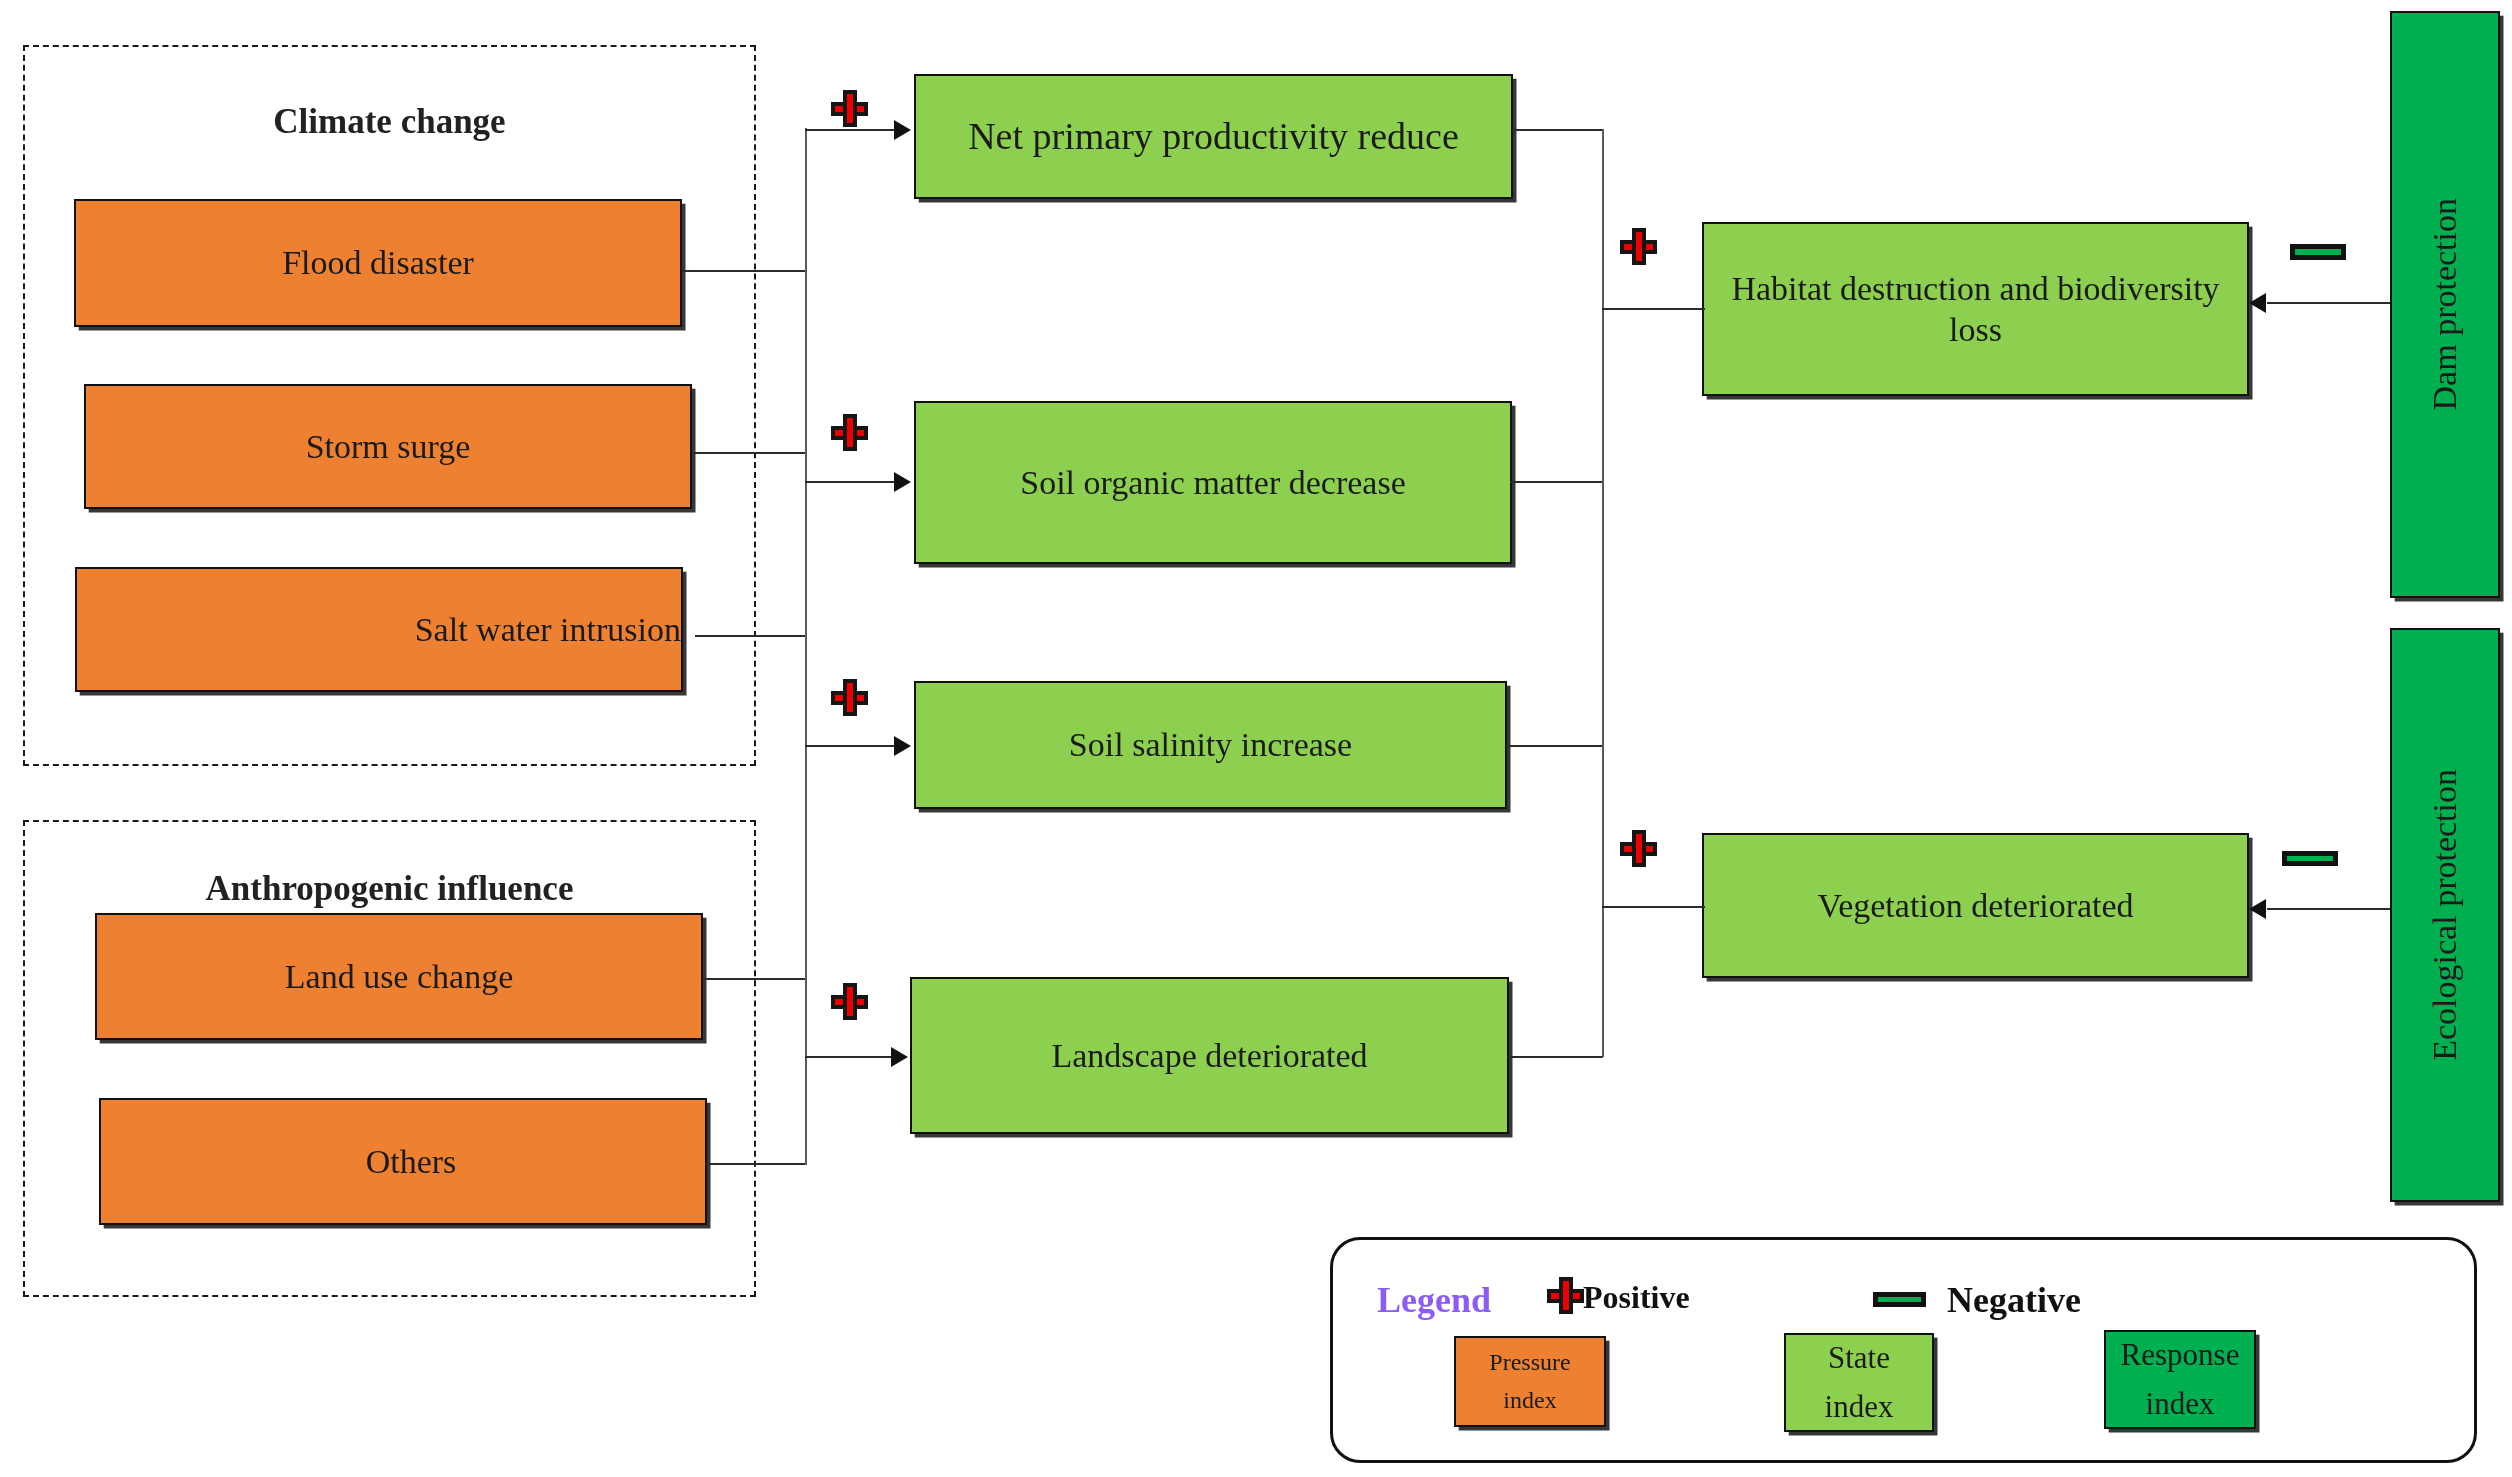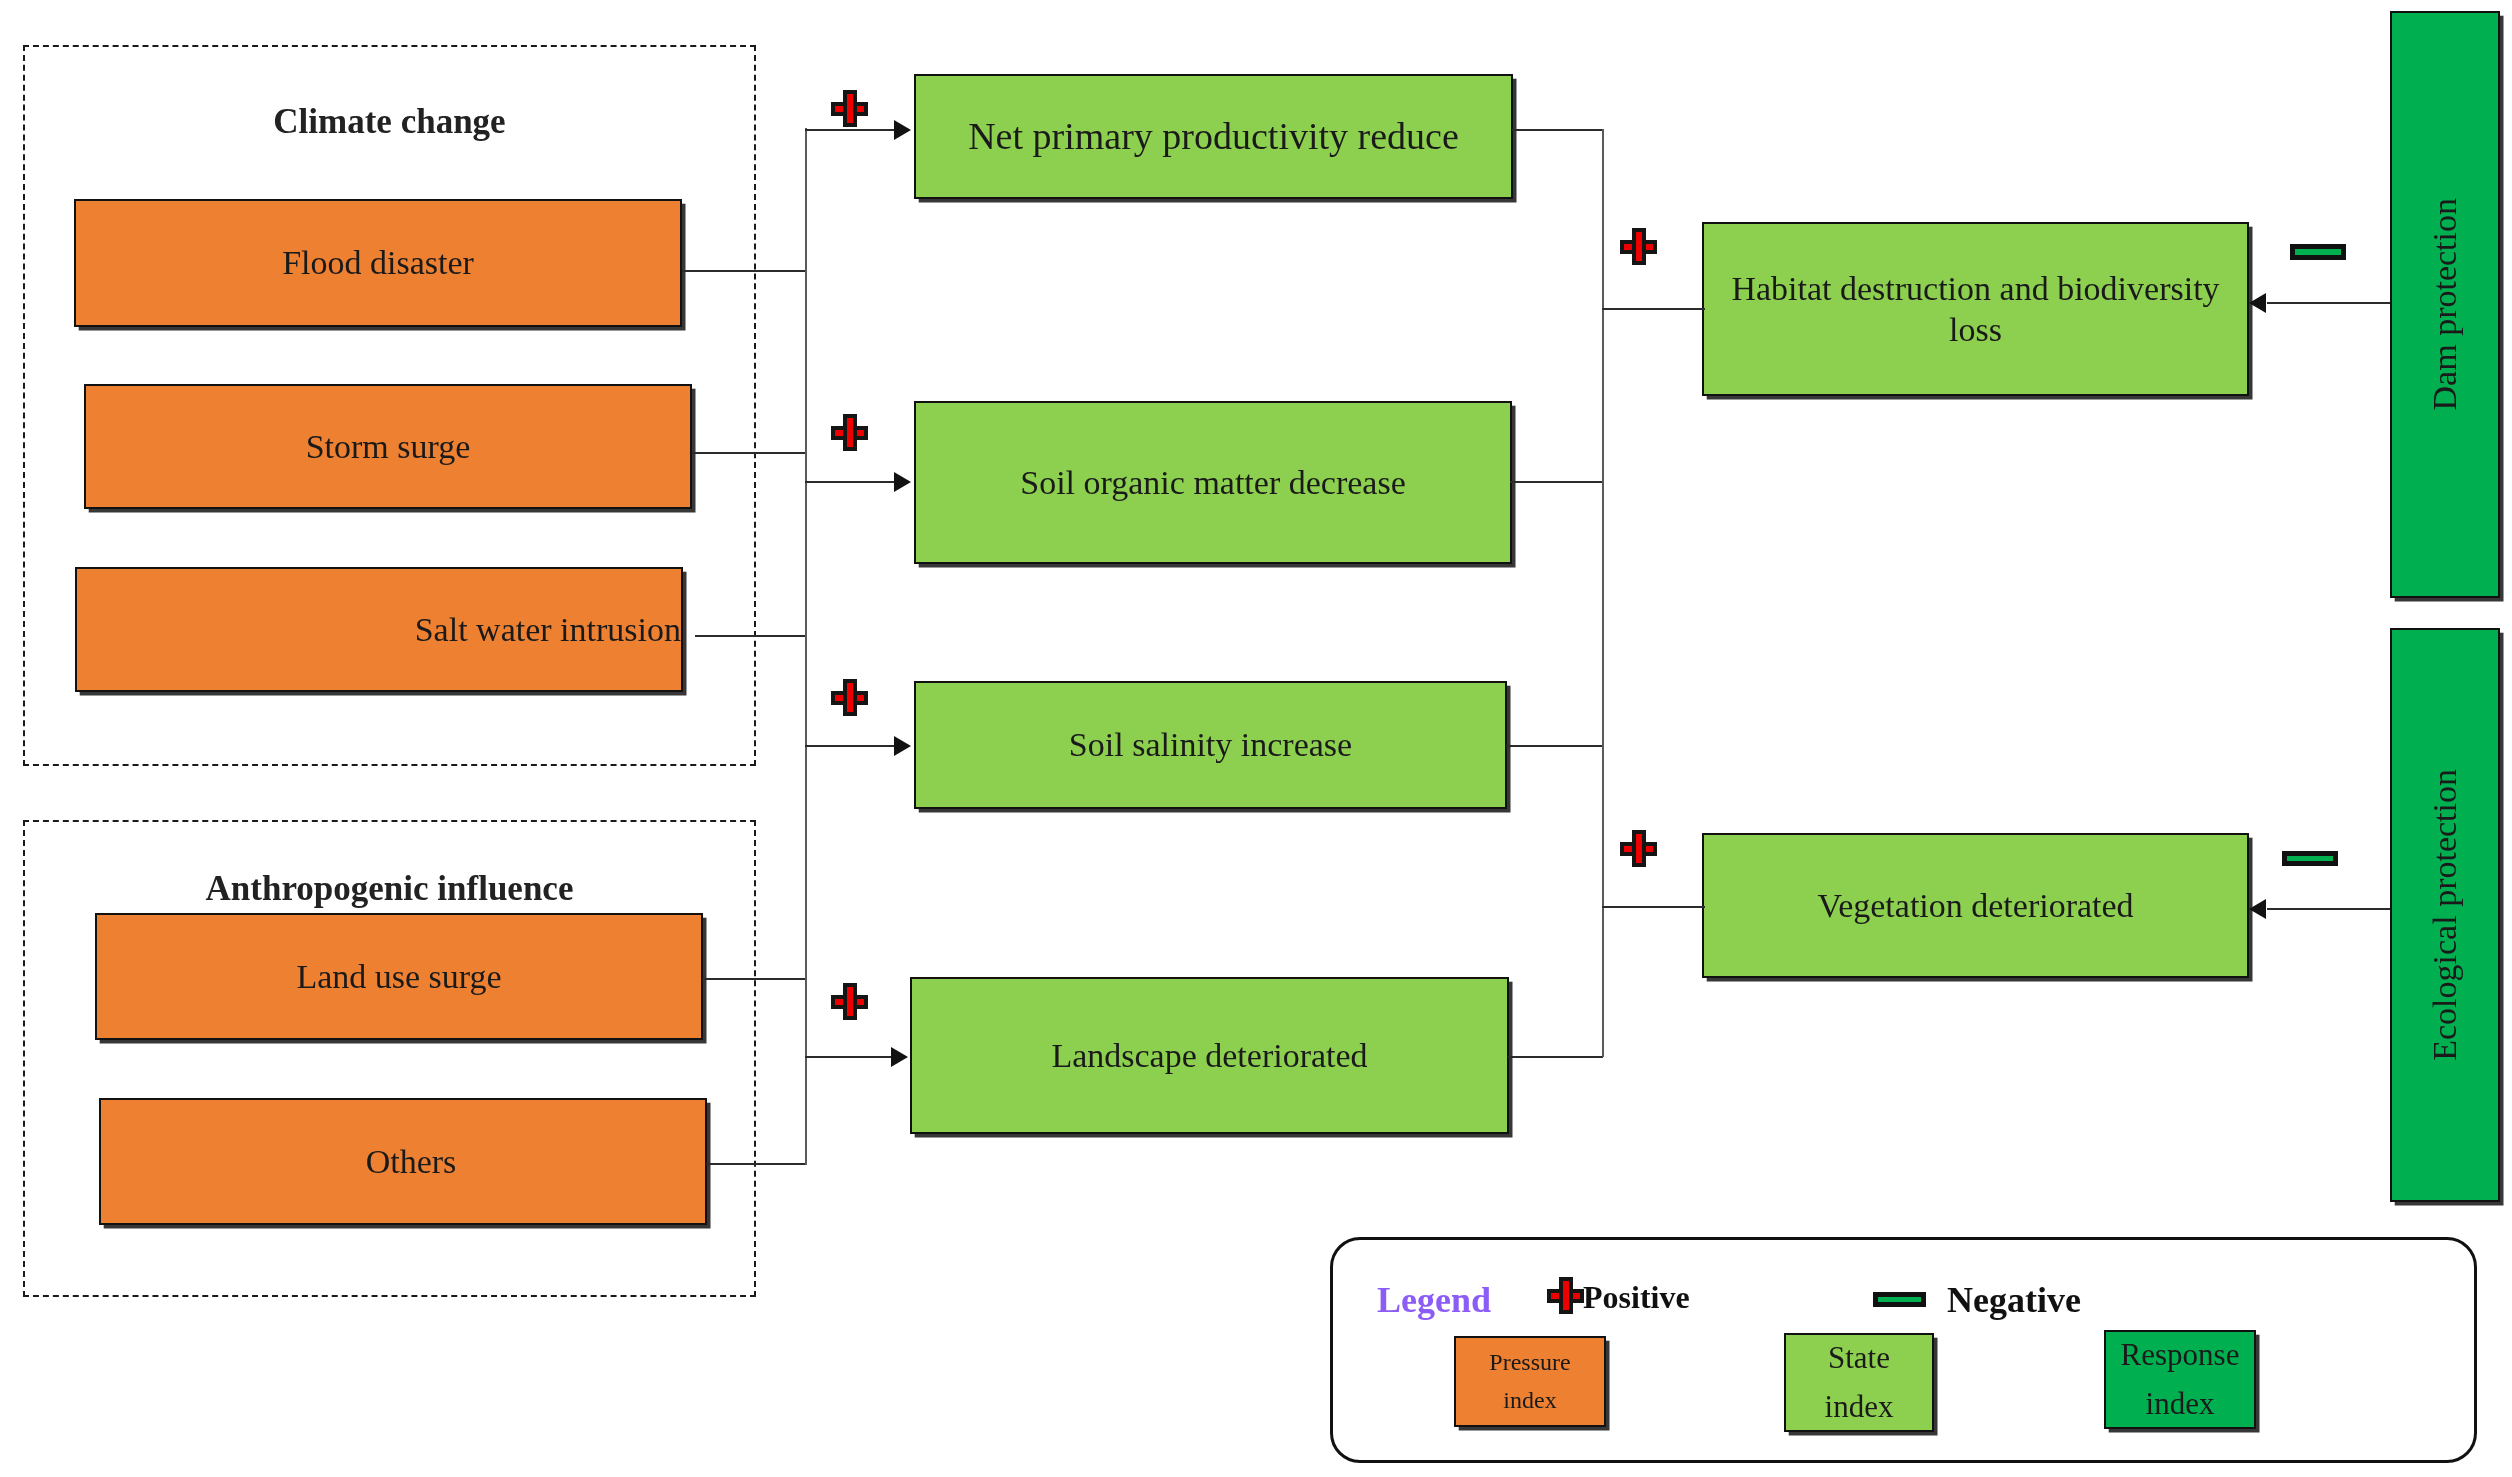"Land use surge" span { text: surge -> change }
